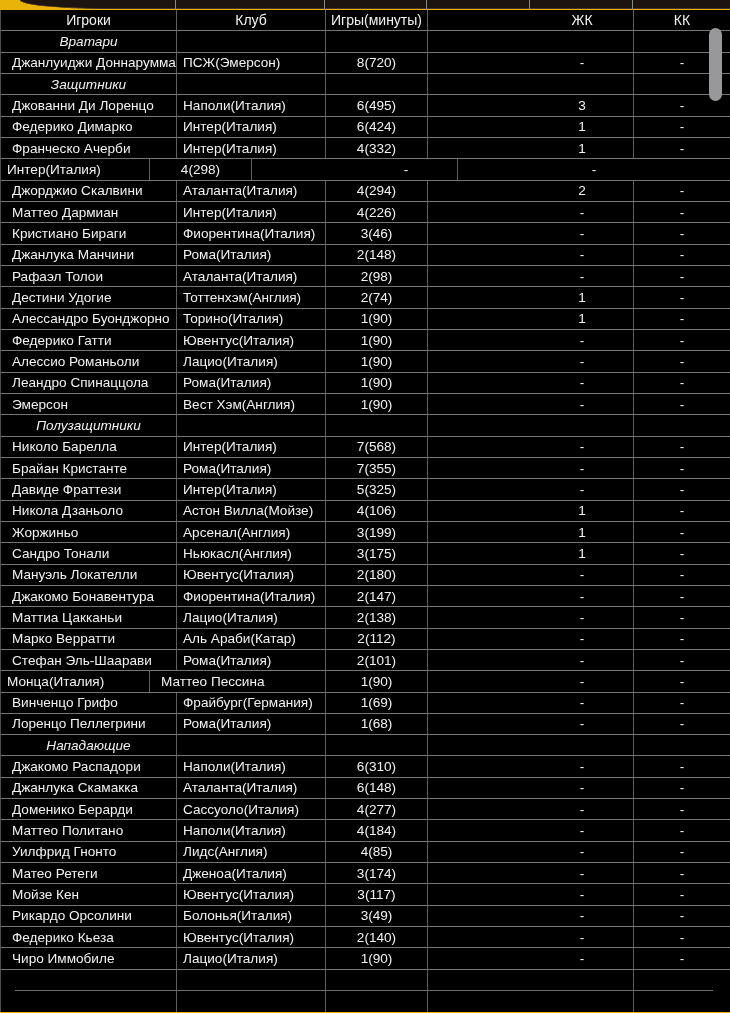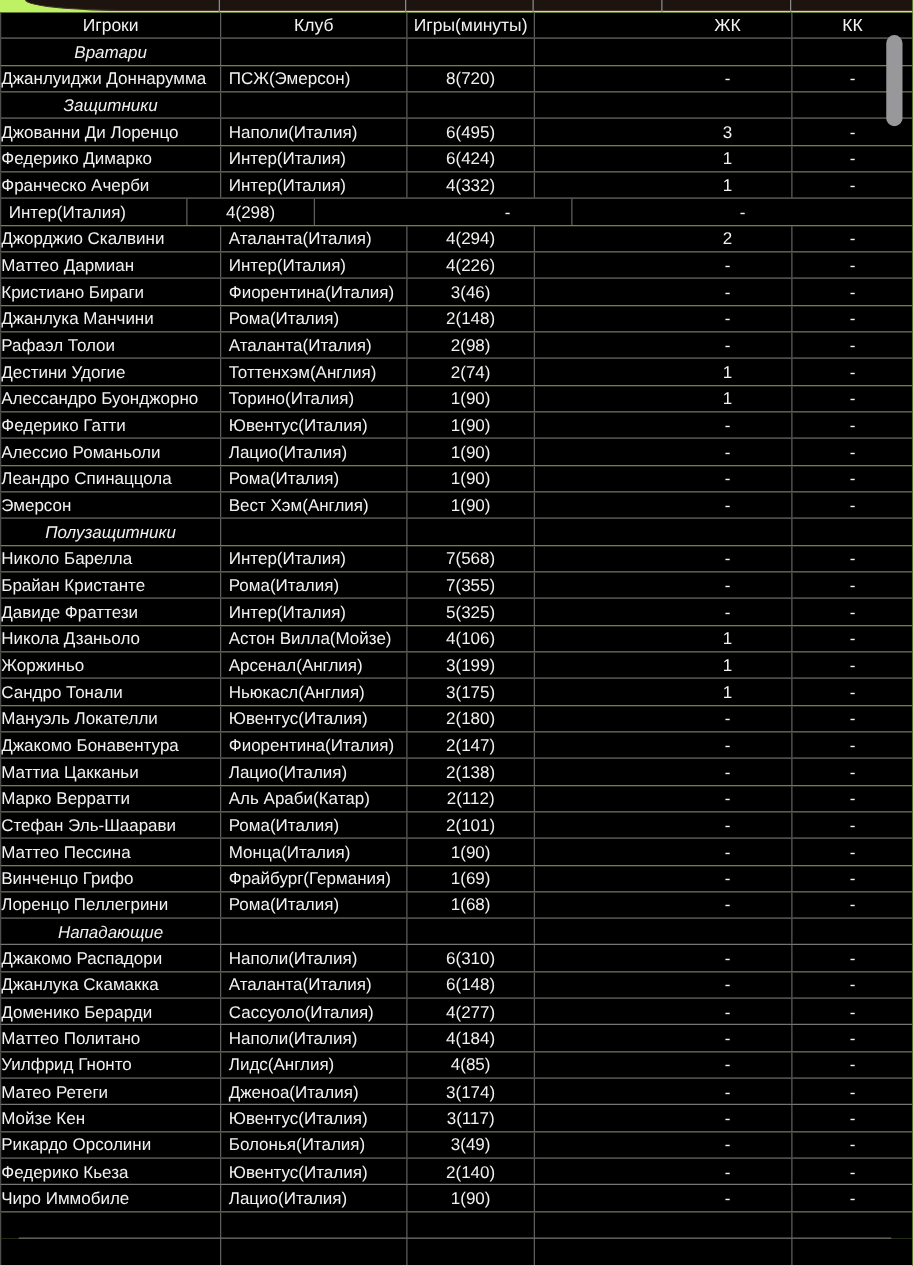"Игроки" .screen { background: #bef264 -> #eab308 }
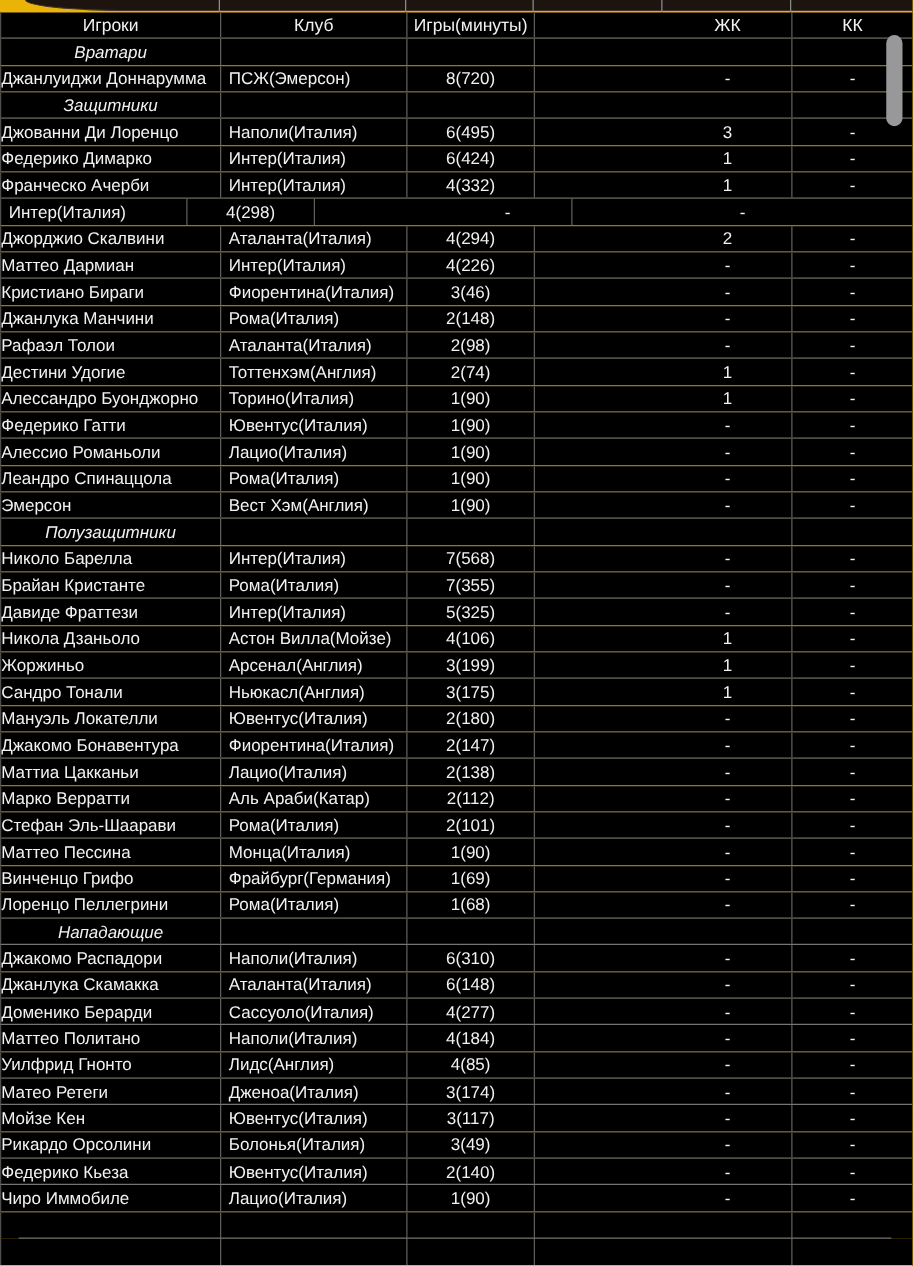"Джанлуиджи Доннарумма" .c0 { padding-left: none -> 11px }
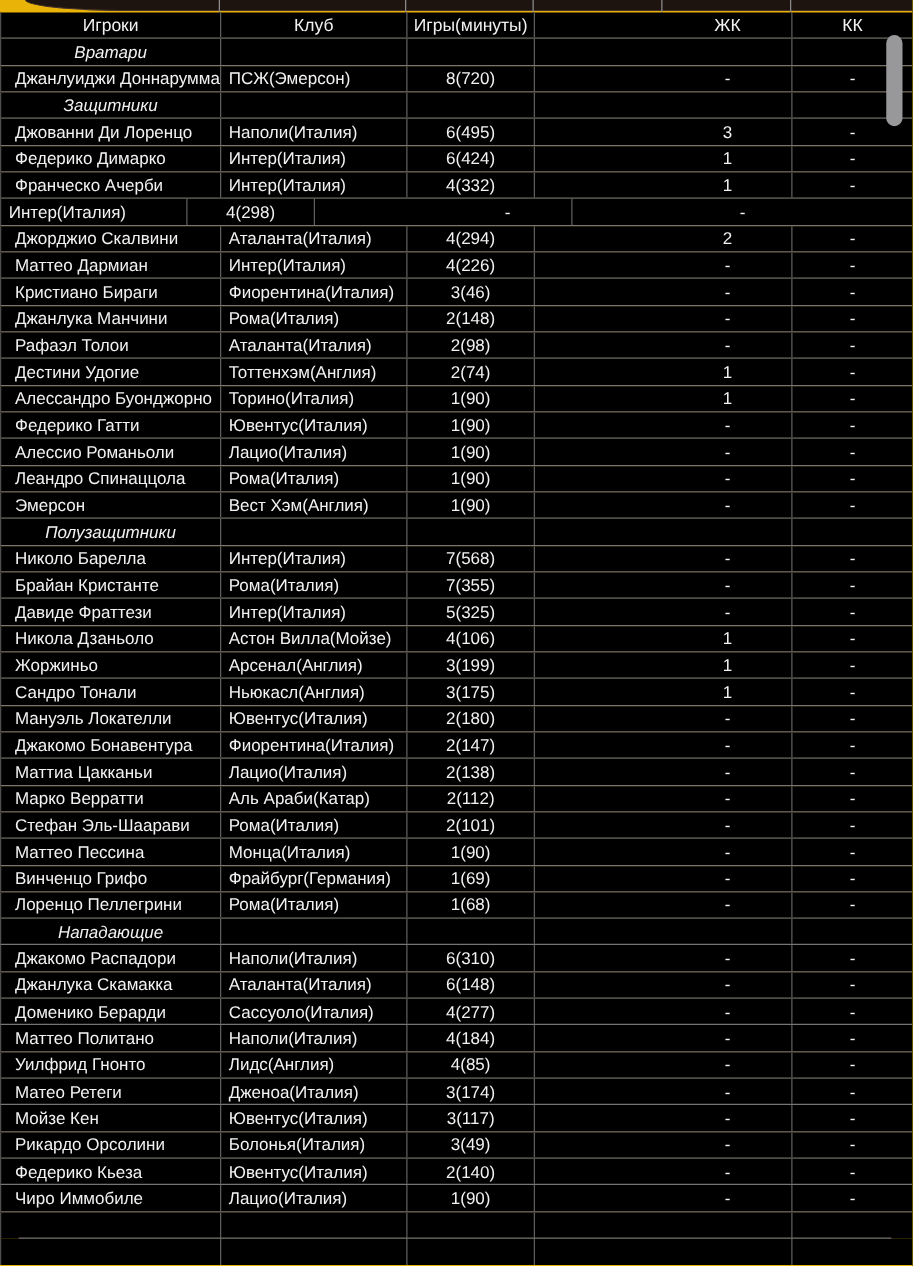"Маттео Пессина" div.cell { order: before "Монца(Италия)" -> after "Монца(Италия)" }
